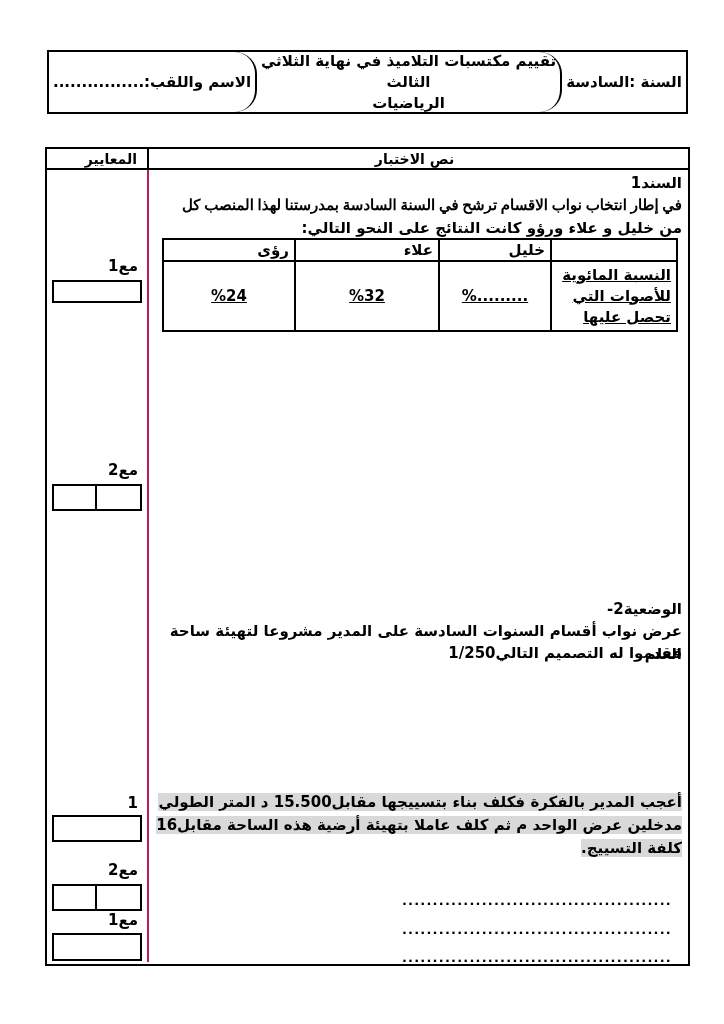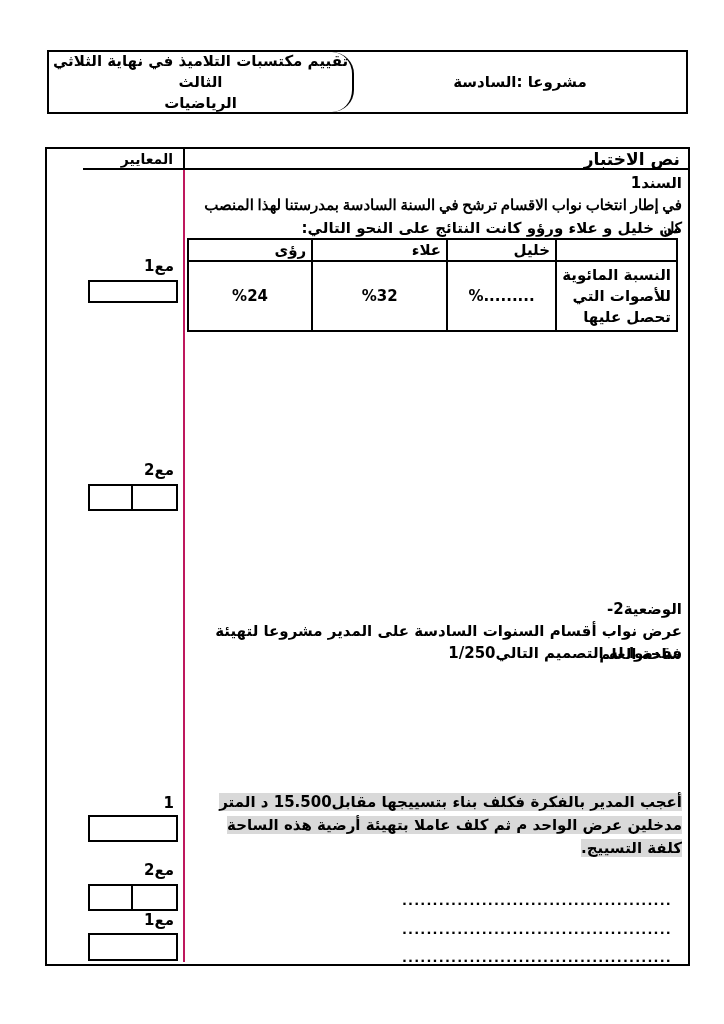"الاسم واللقب:................" div.header-cell { html: none -> <div> <span>الاسم واللقب:................</span> </div> }
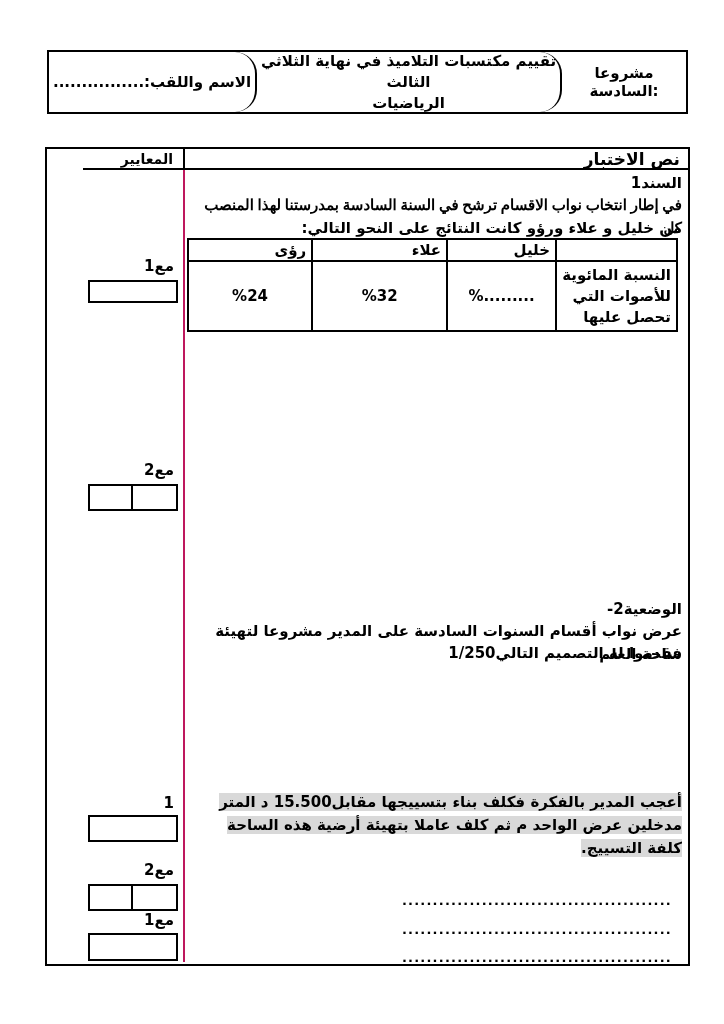"مشروعا :السادسة" span { text: مشروعا -> السنة }
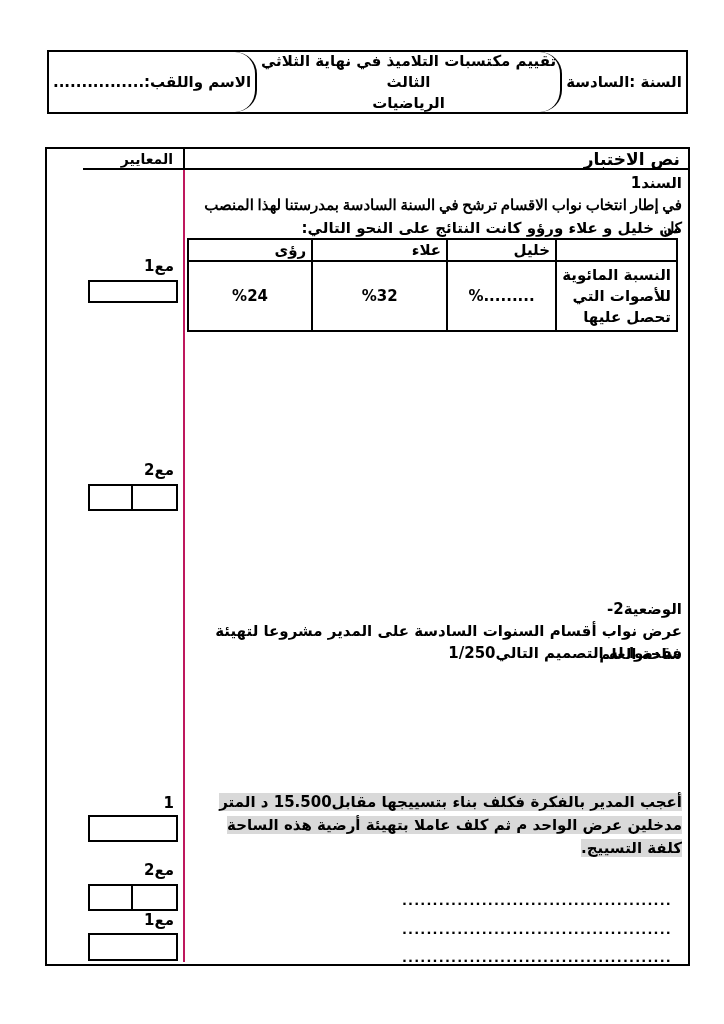"المعايير" .main-table { padding-left: 36px -> none }
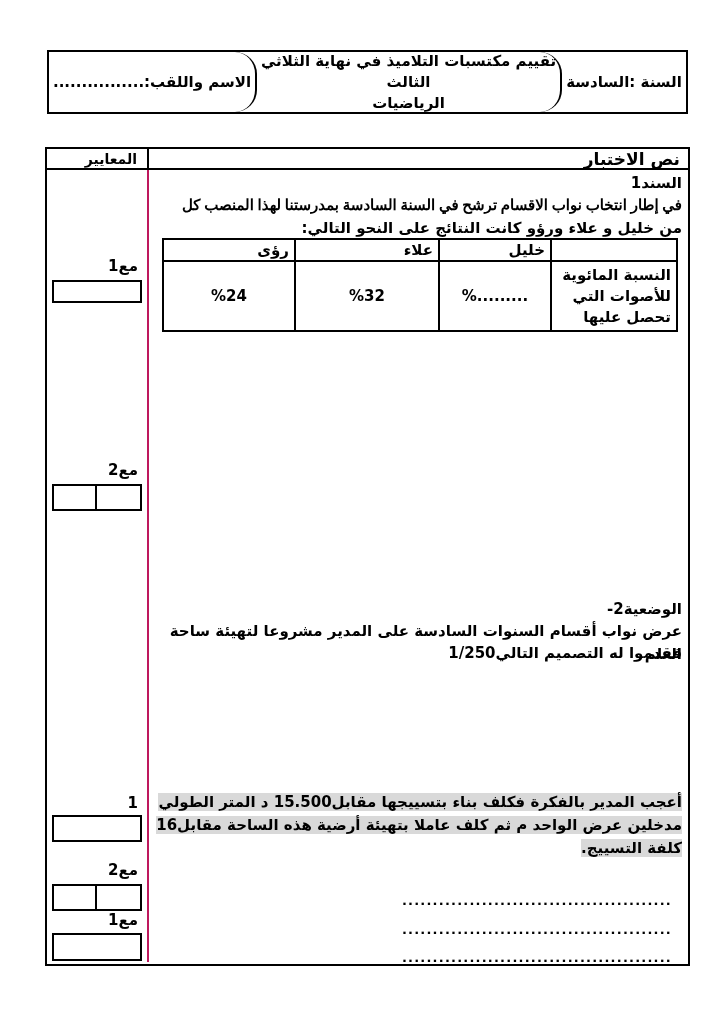"نص الاختبار" .test-head { font-size: 17px -> 14px; text-align: right -> center }
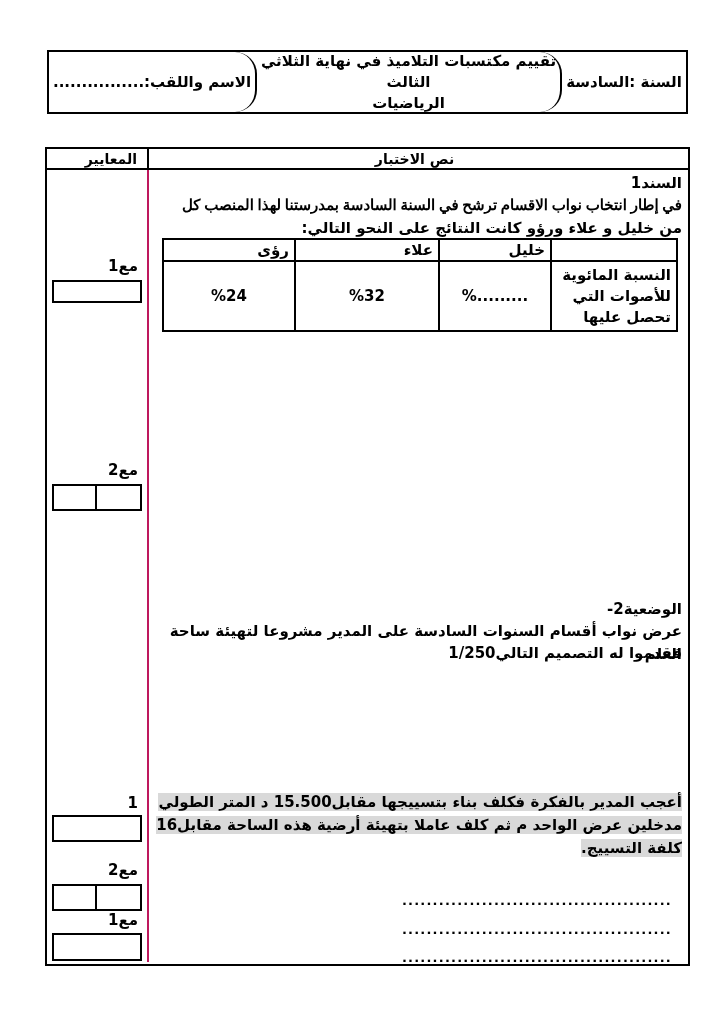"النسبة المائوية للأصوات التي تحصل" .results-table .vrow td { text-decoration: none -> underline }
